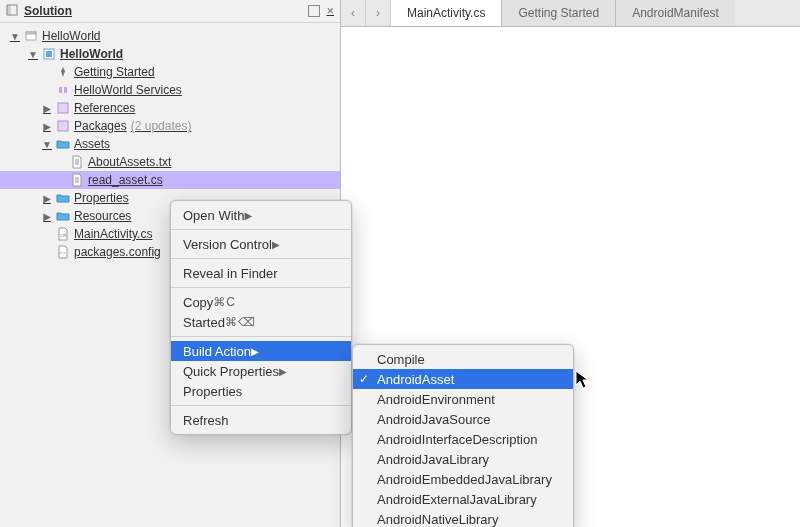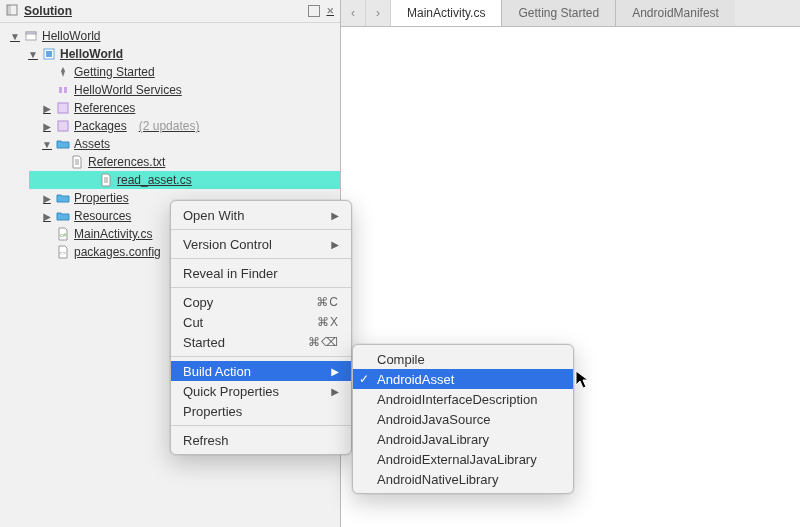"(2 updates)" span.muted { margin-left: 8px -> 0 }
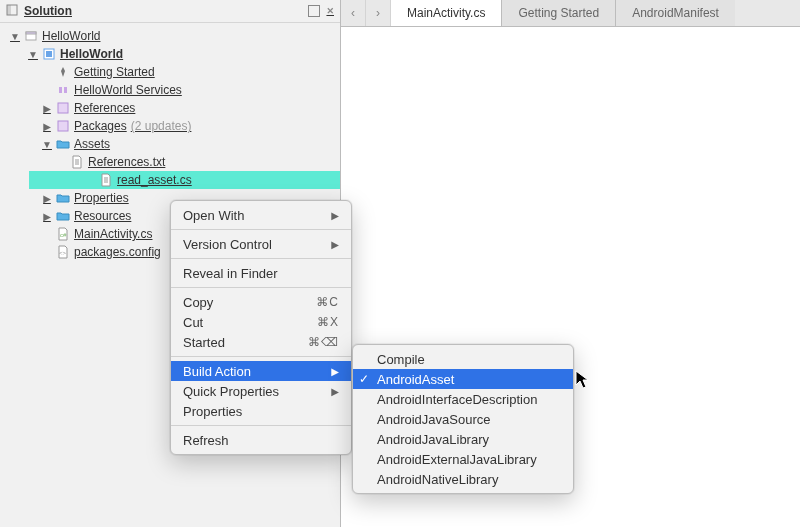"References.txt" span { text: References.txt -> AboutAssets.txt }
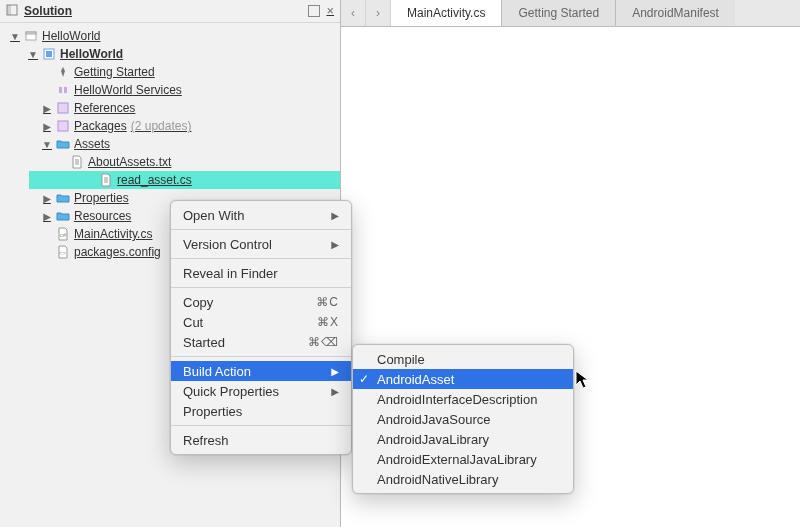"read_asset.cs" .tree-row.selected { background: #5eead4 -> #c4b5fd; margin-left: 29px -> none }
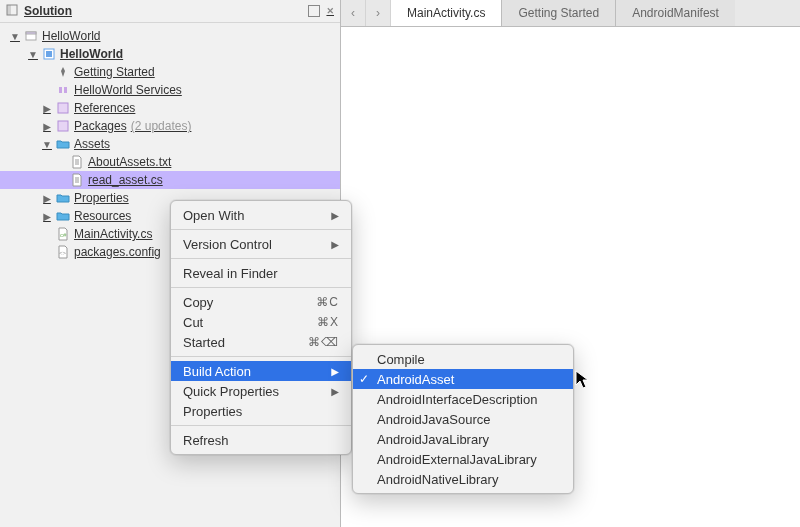"Open With" .menu .item { justify-content: space-between -> none }
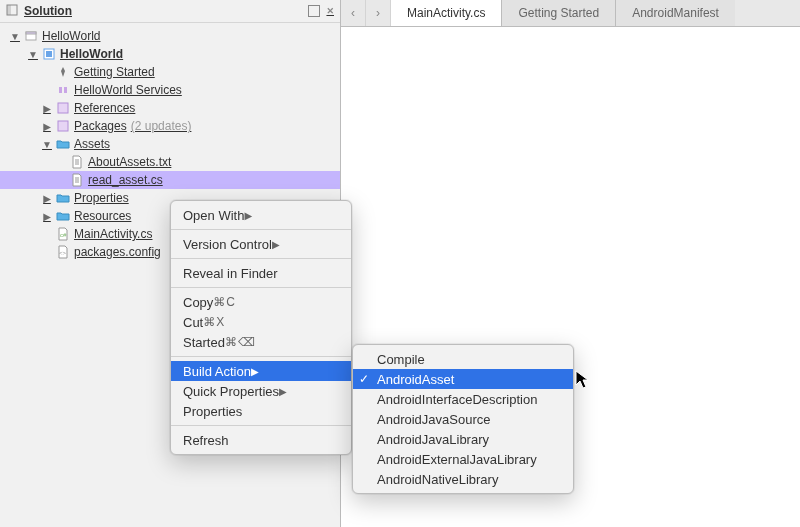"Cut" div.item { html: <div> <span>Cut</span> <span>⌘X</span> </div> -> none }
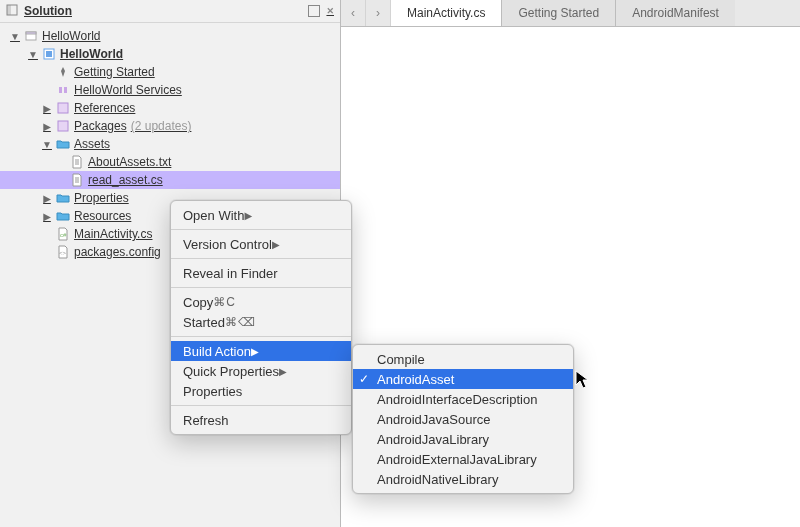"AndroidEnvironment" div.item { html: none -> <div> <span>AndroidEnvironment</span> </div> }
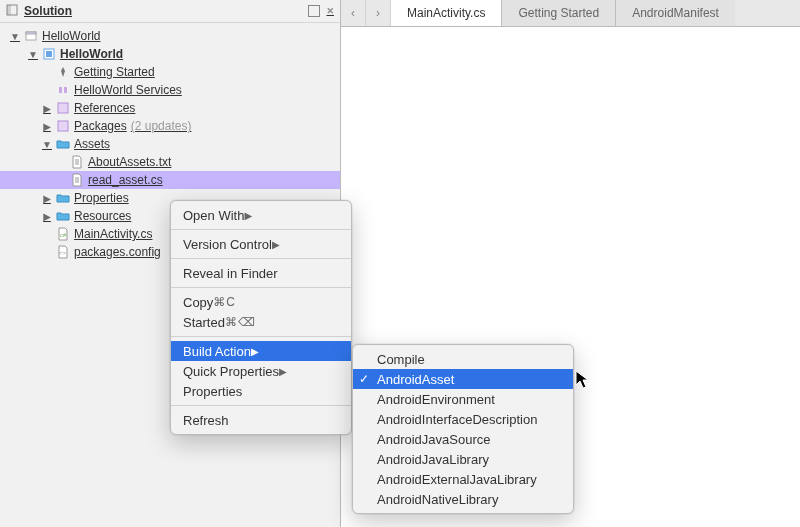"AndroidInterfaceDescription" div.item { order: before "AndroidJavaSource" -> after "AndroidJavaSource" }
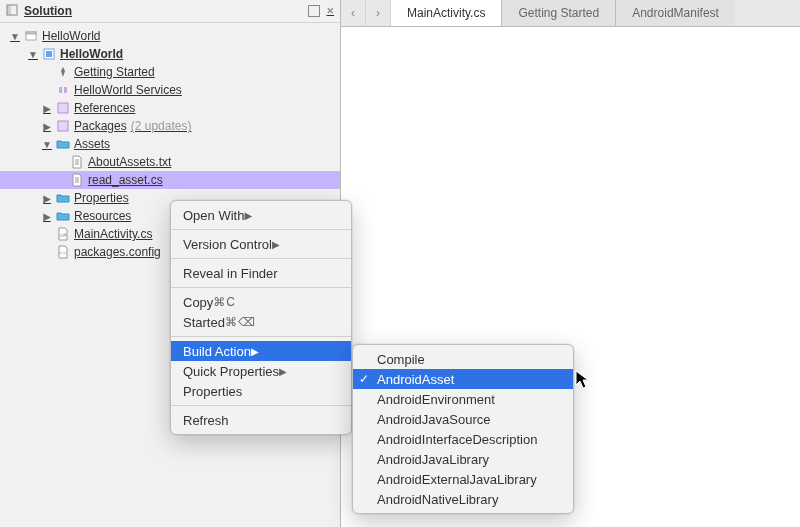"AndroidEmbeddedJavaLibrary" div.item { html: none -> <div> <span>AndroidEmbeddedJavaLibrary</span> </div> }
